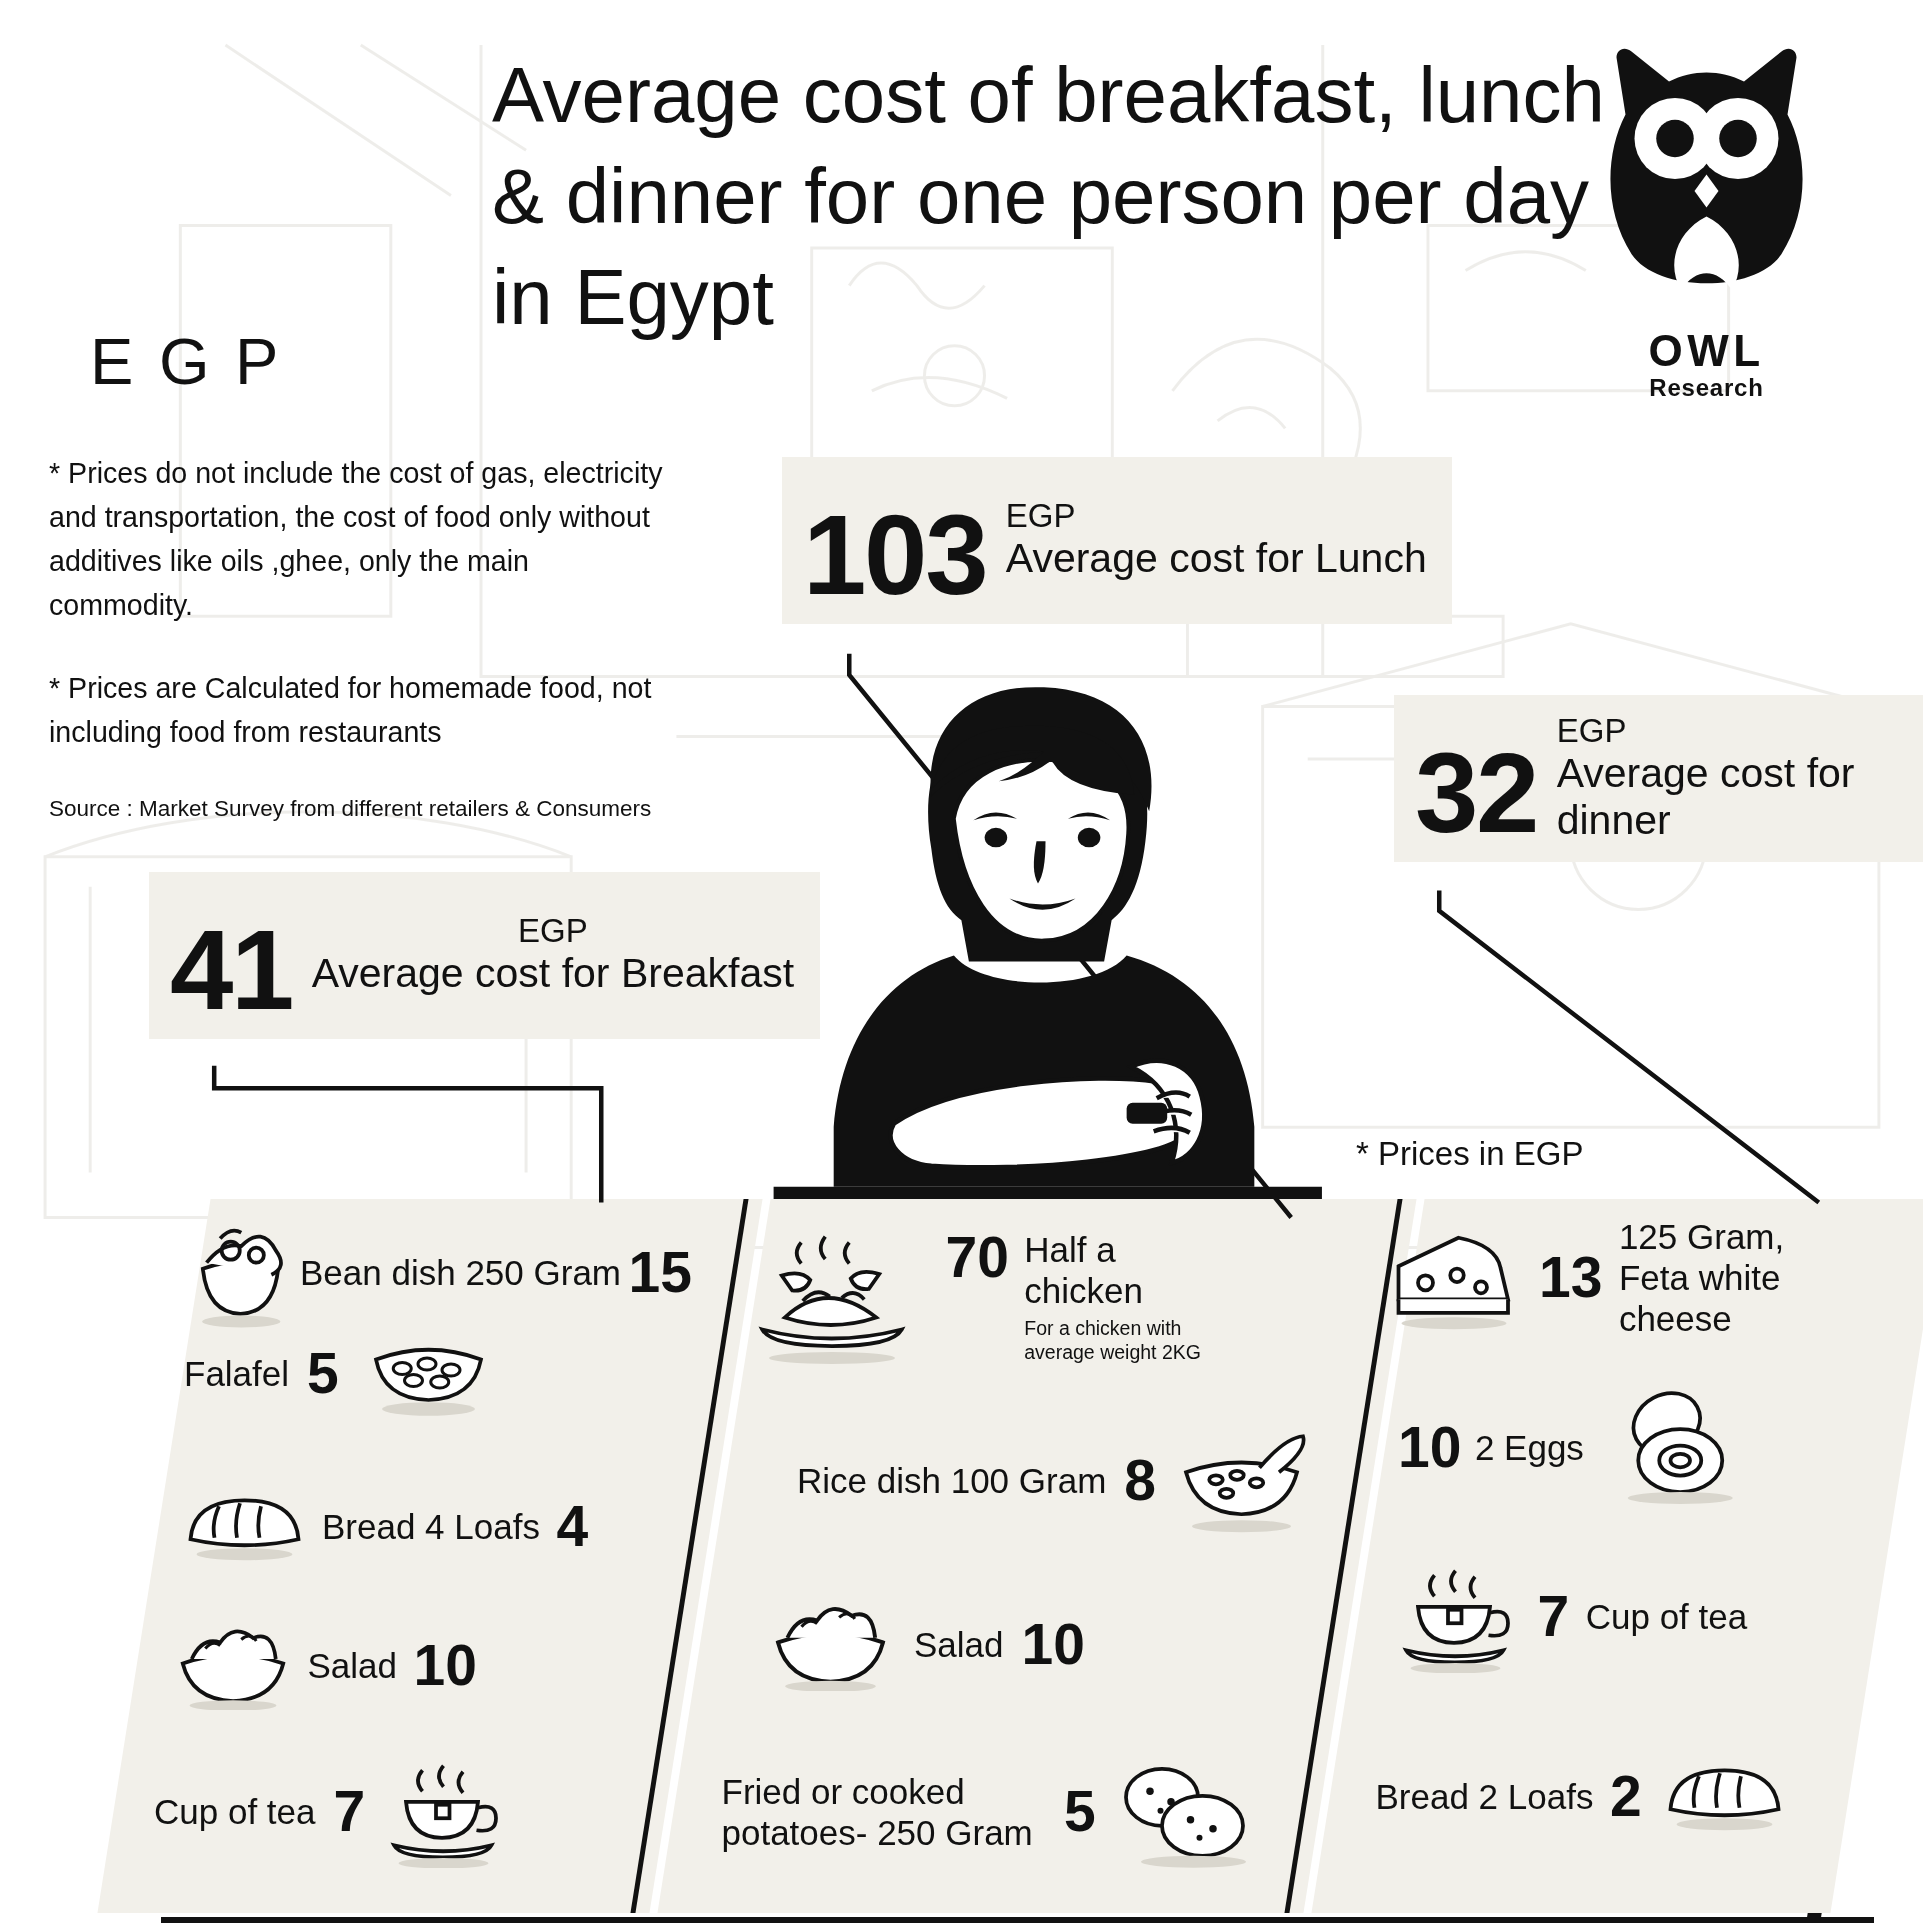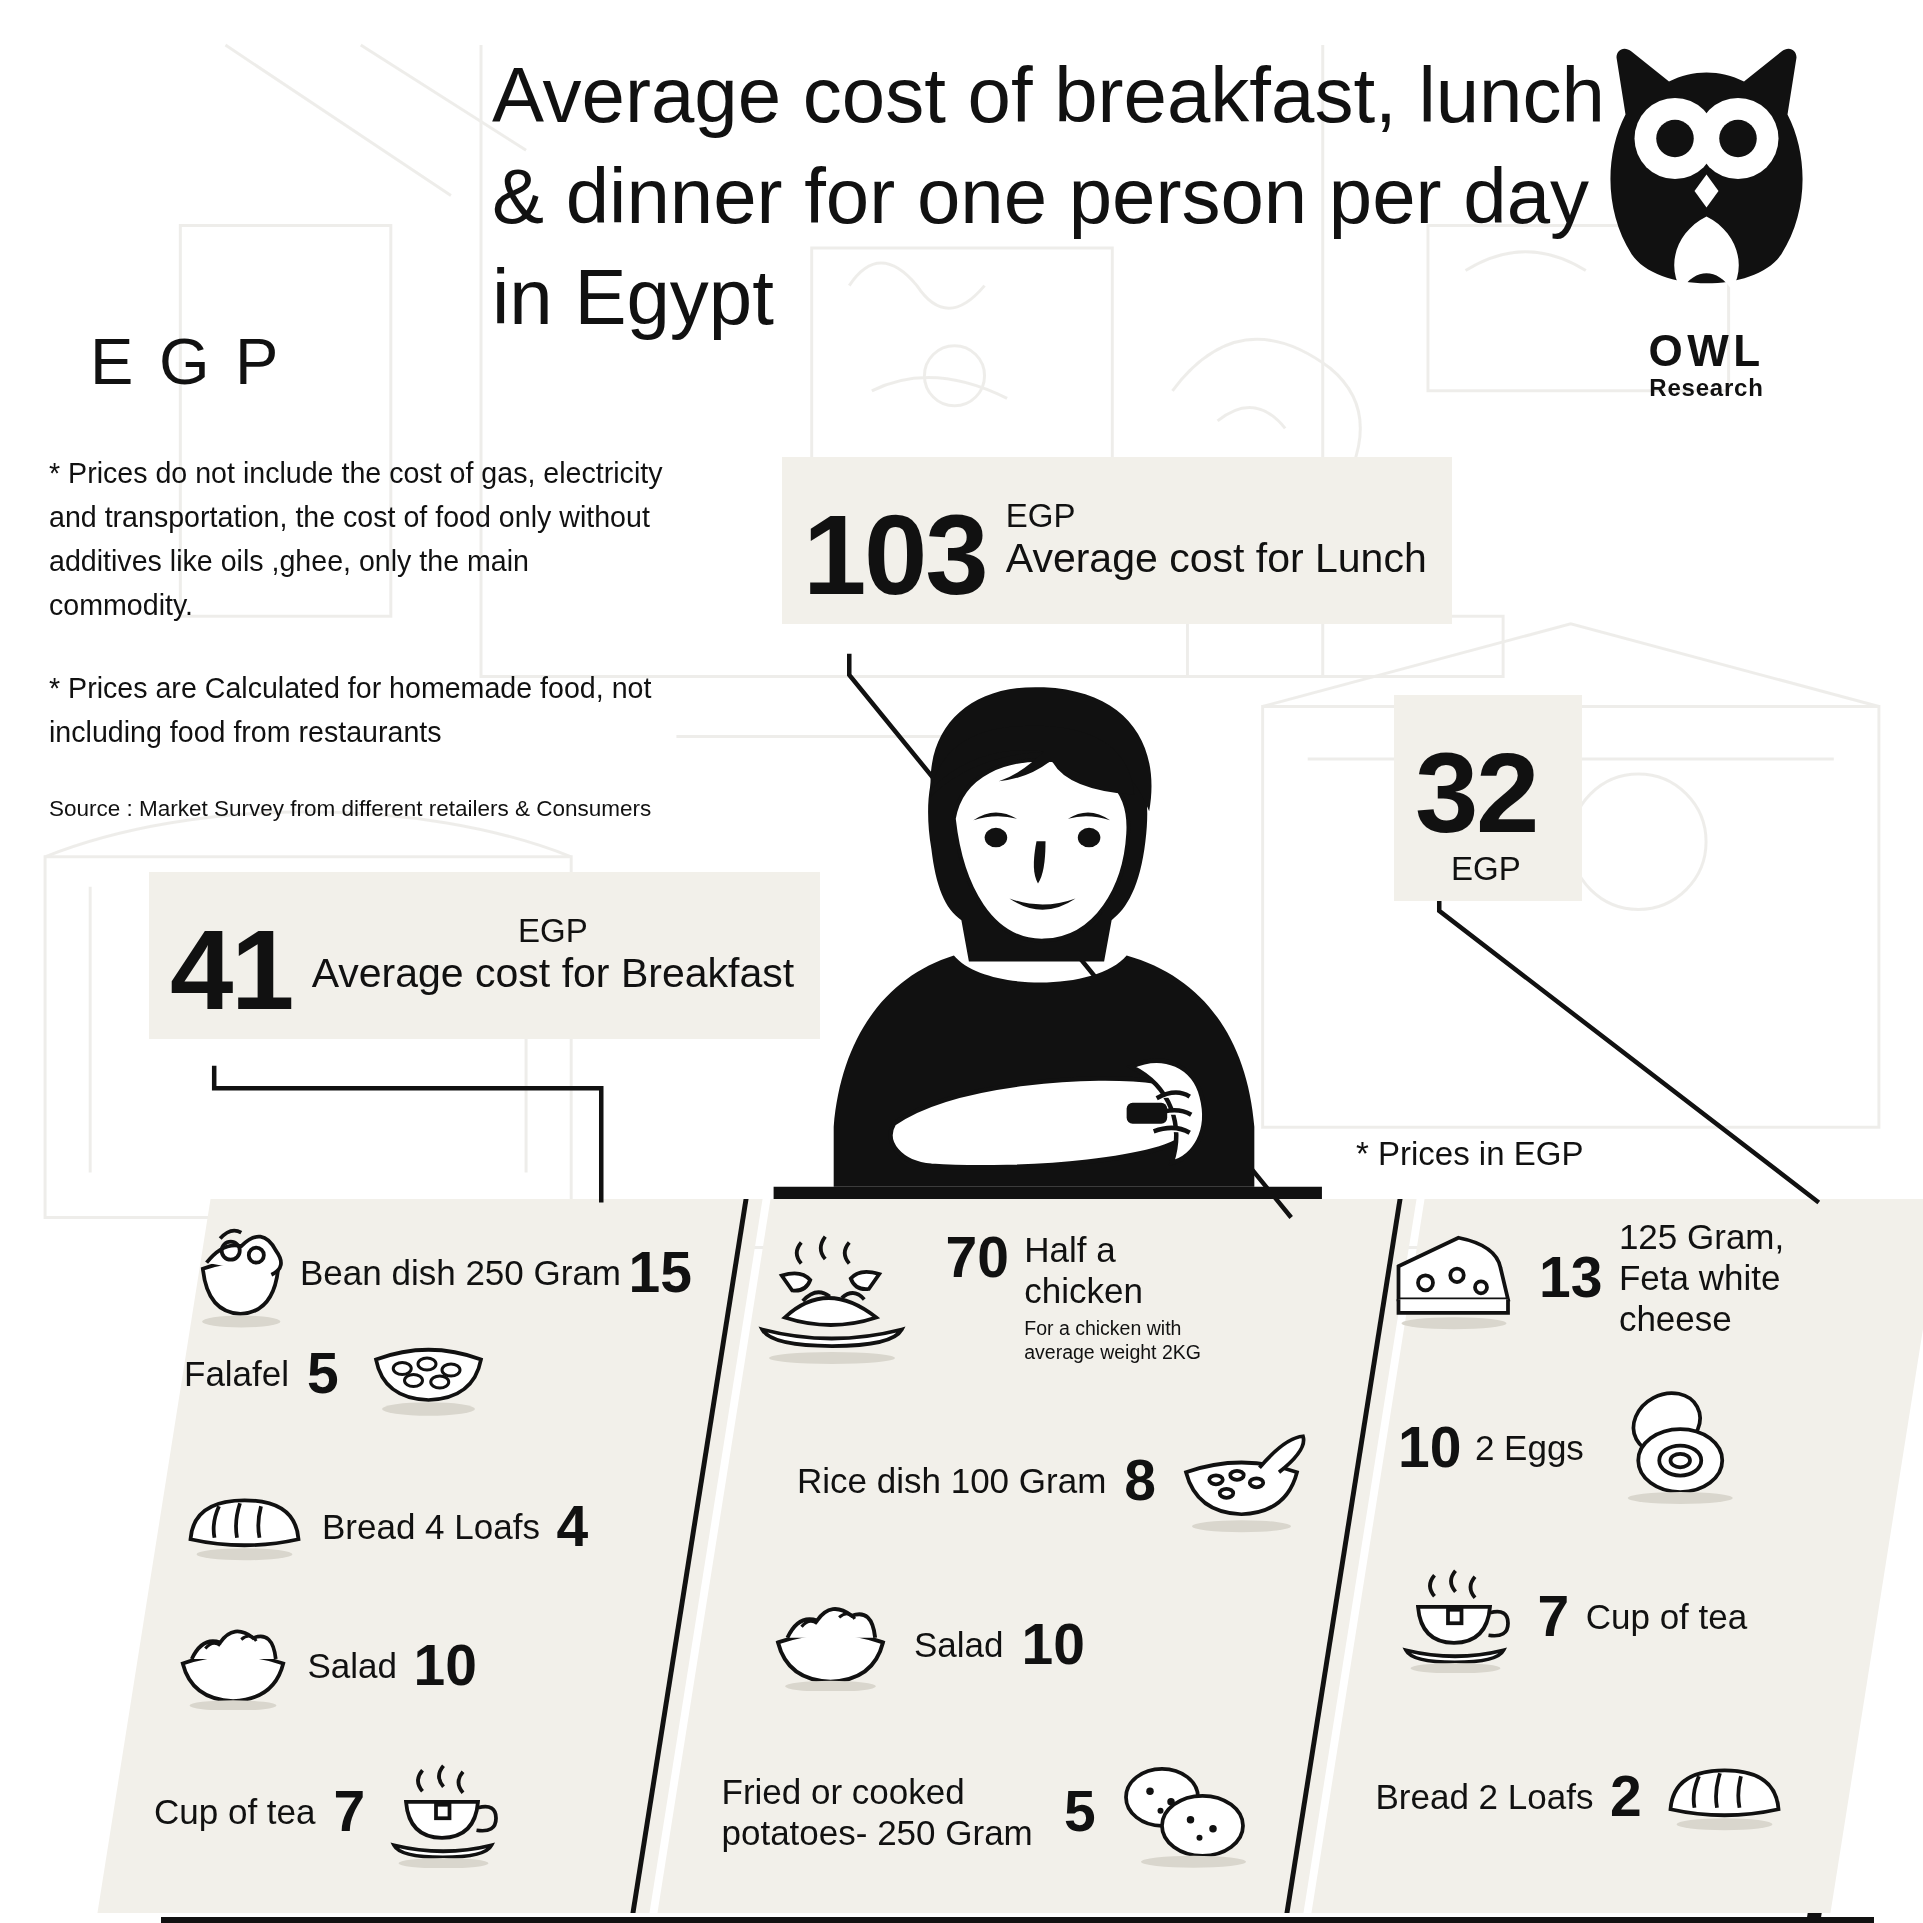"32" #callout-dinner { flex-direction: column -> none }
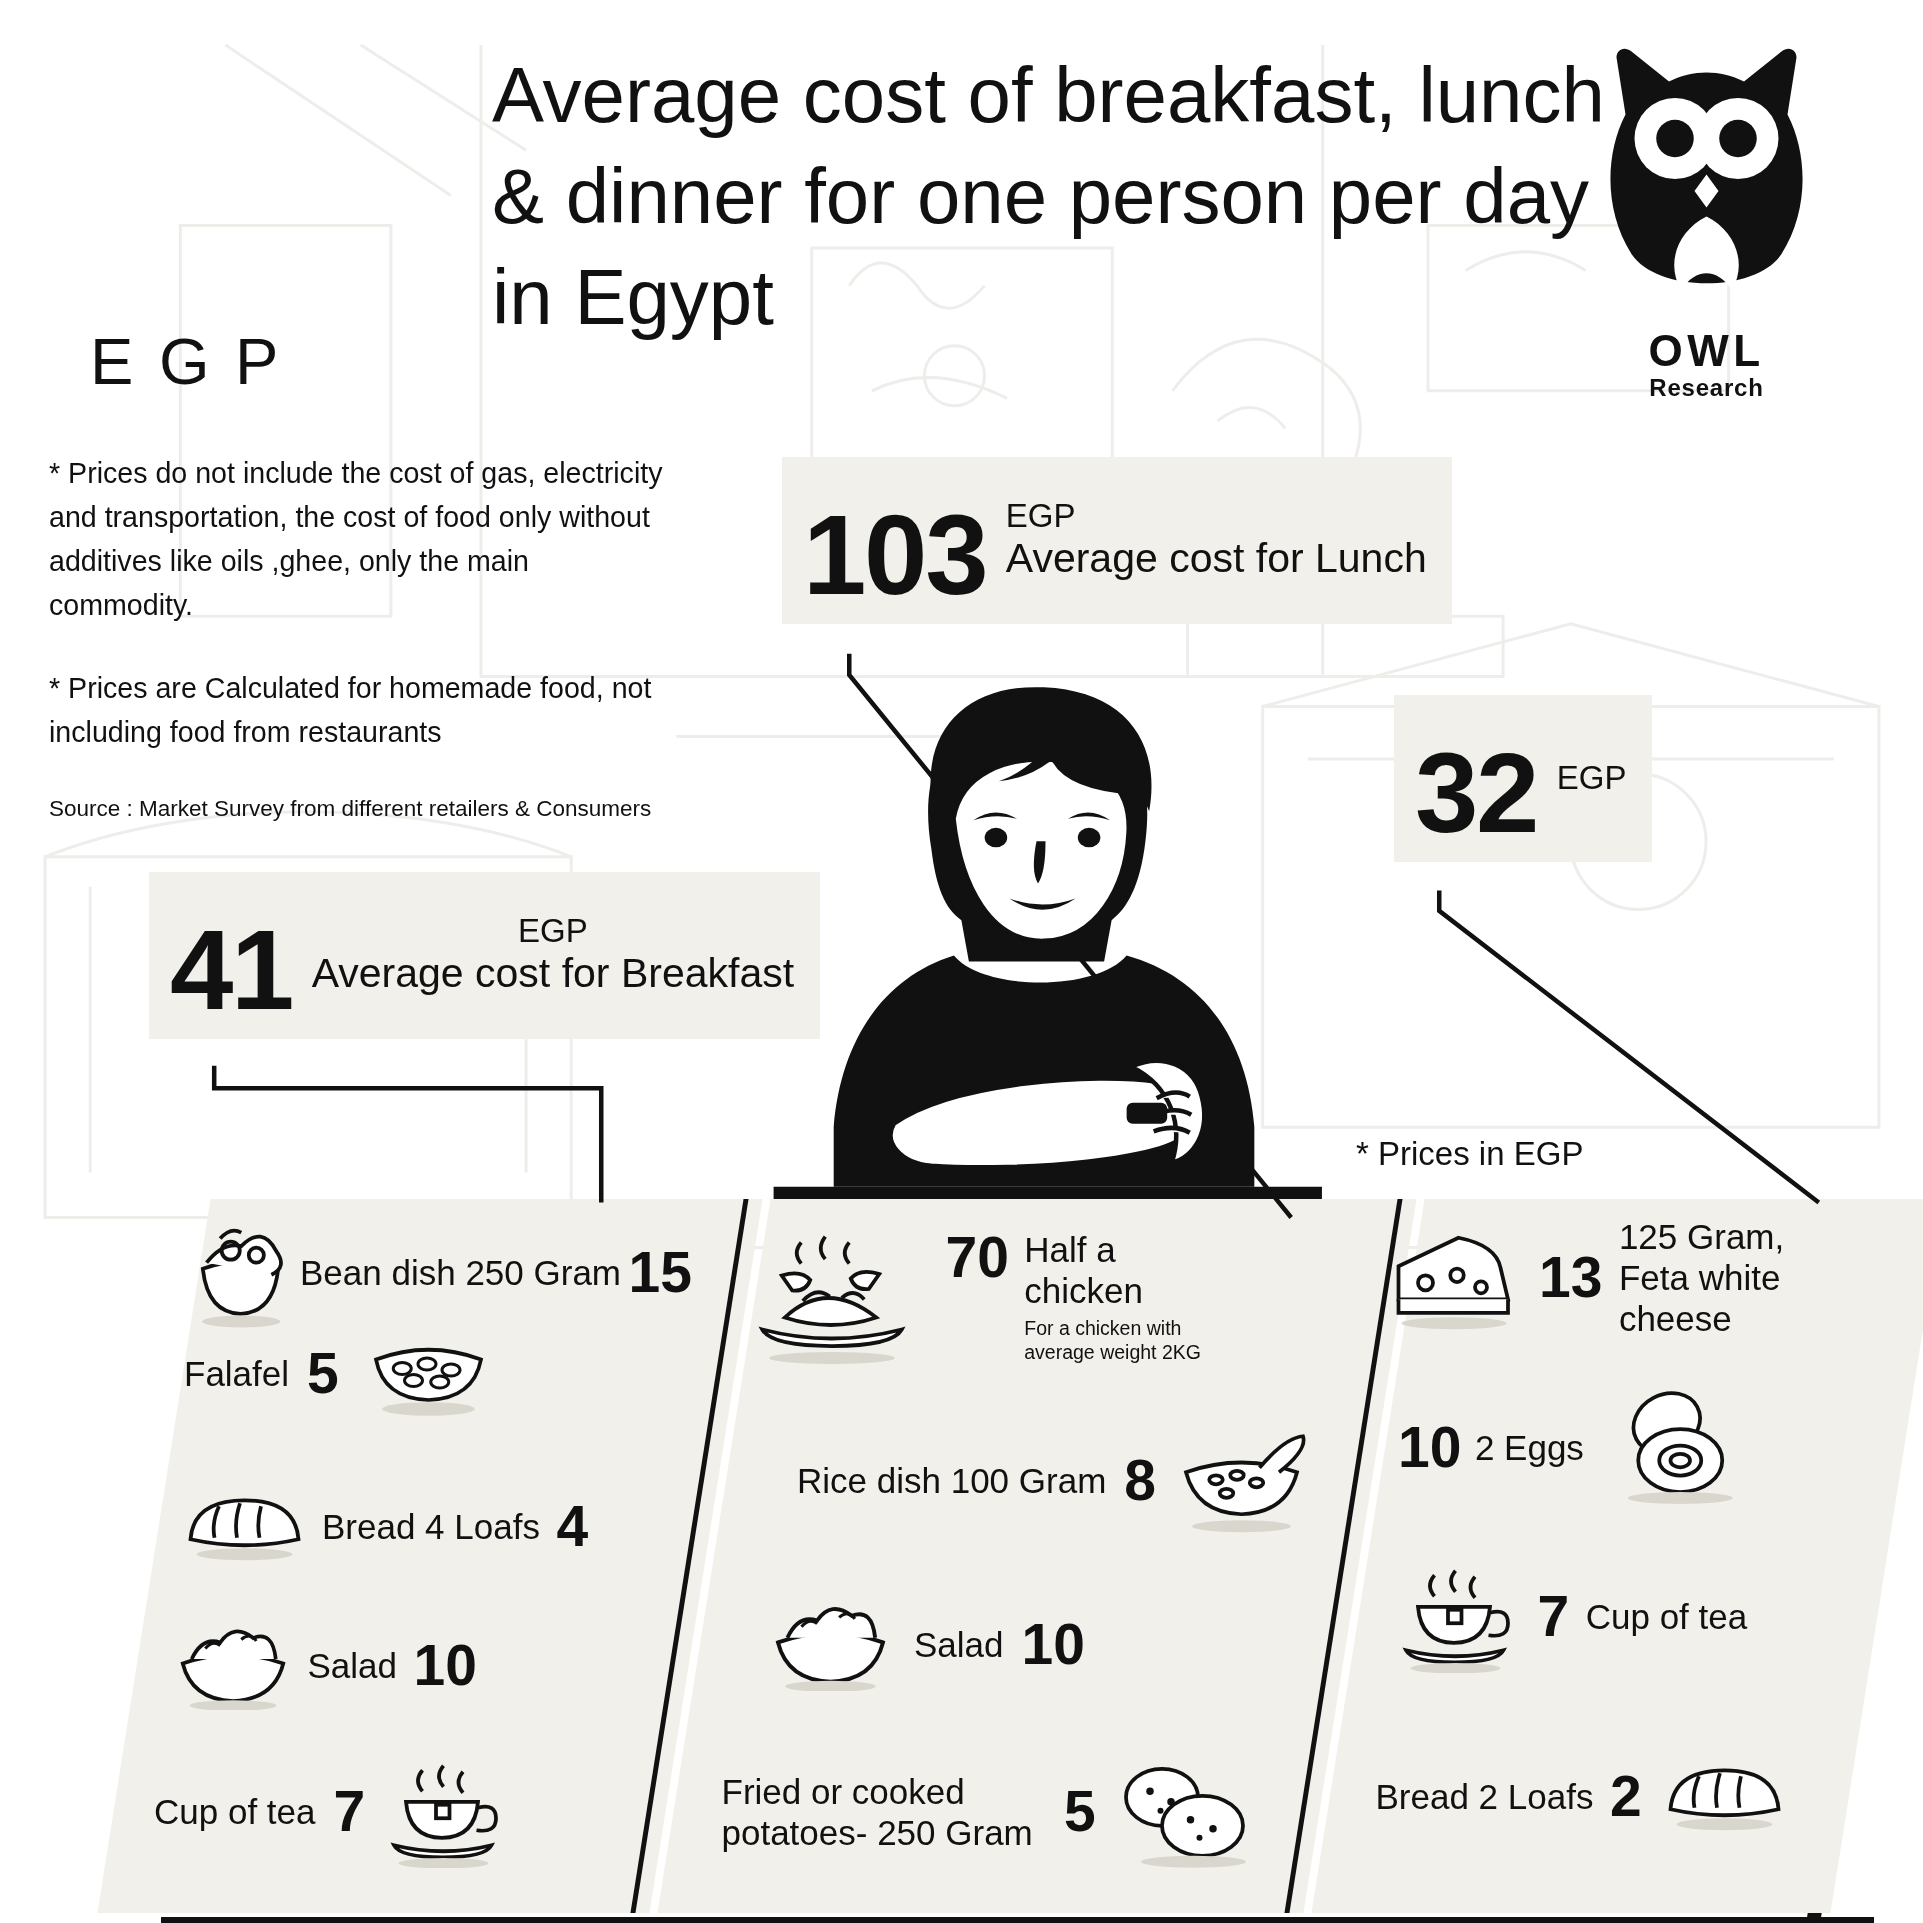"Average cost for dinner" span { html: none -> <span>Average cost for dinner</span> }
